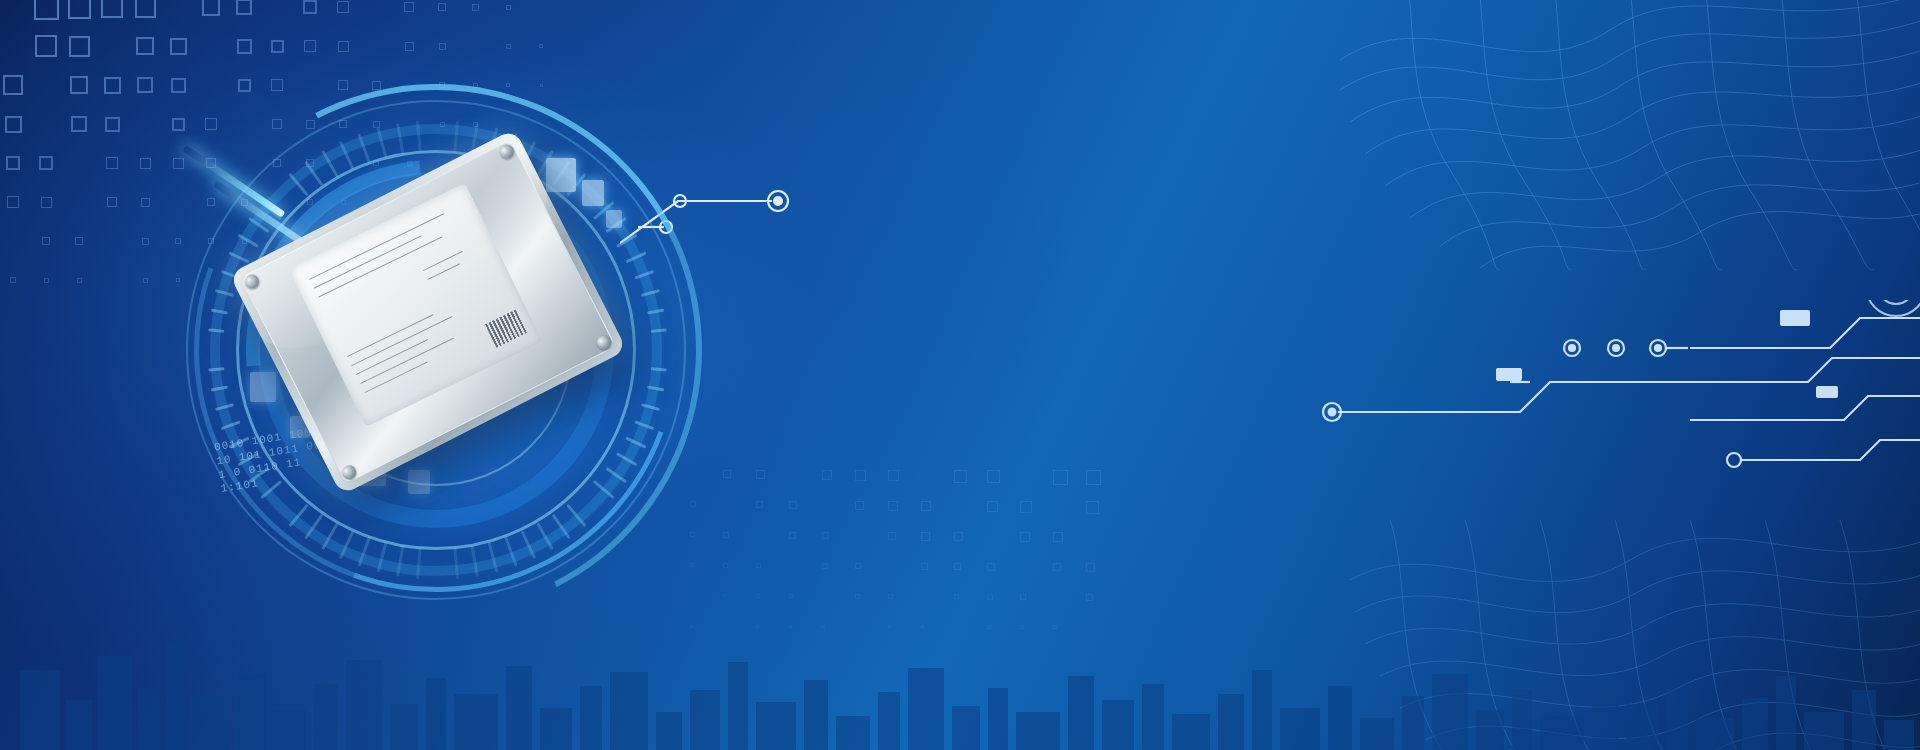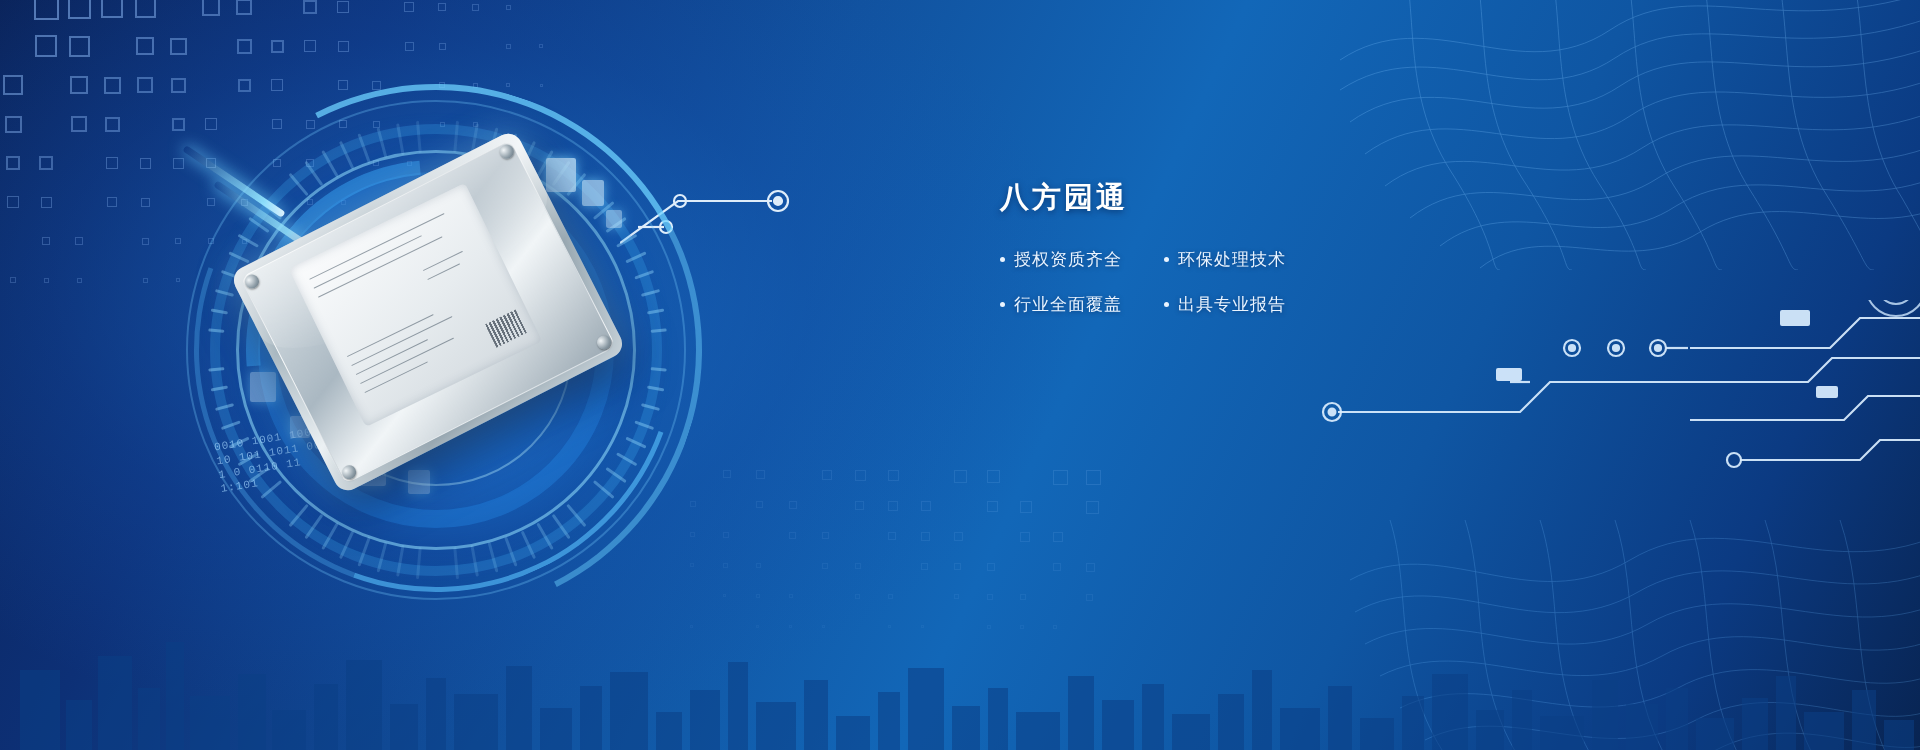"八方园通" div.brand { html: <div>八方园通</div> -> none }
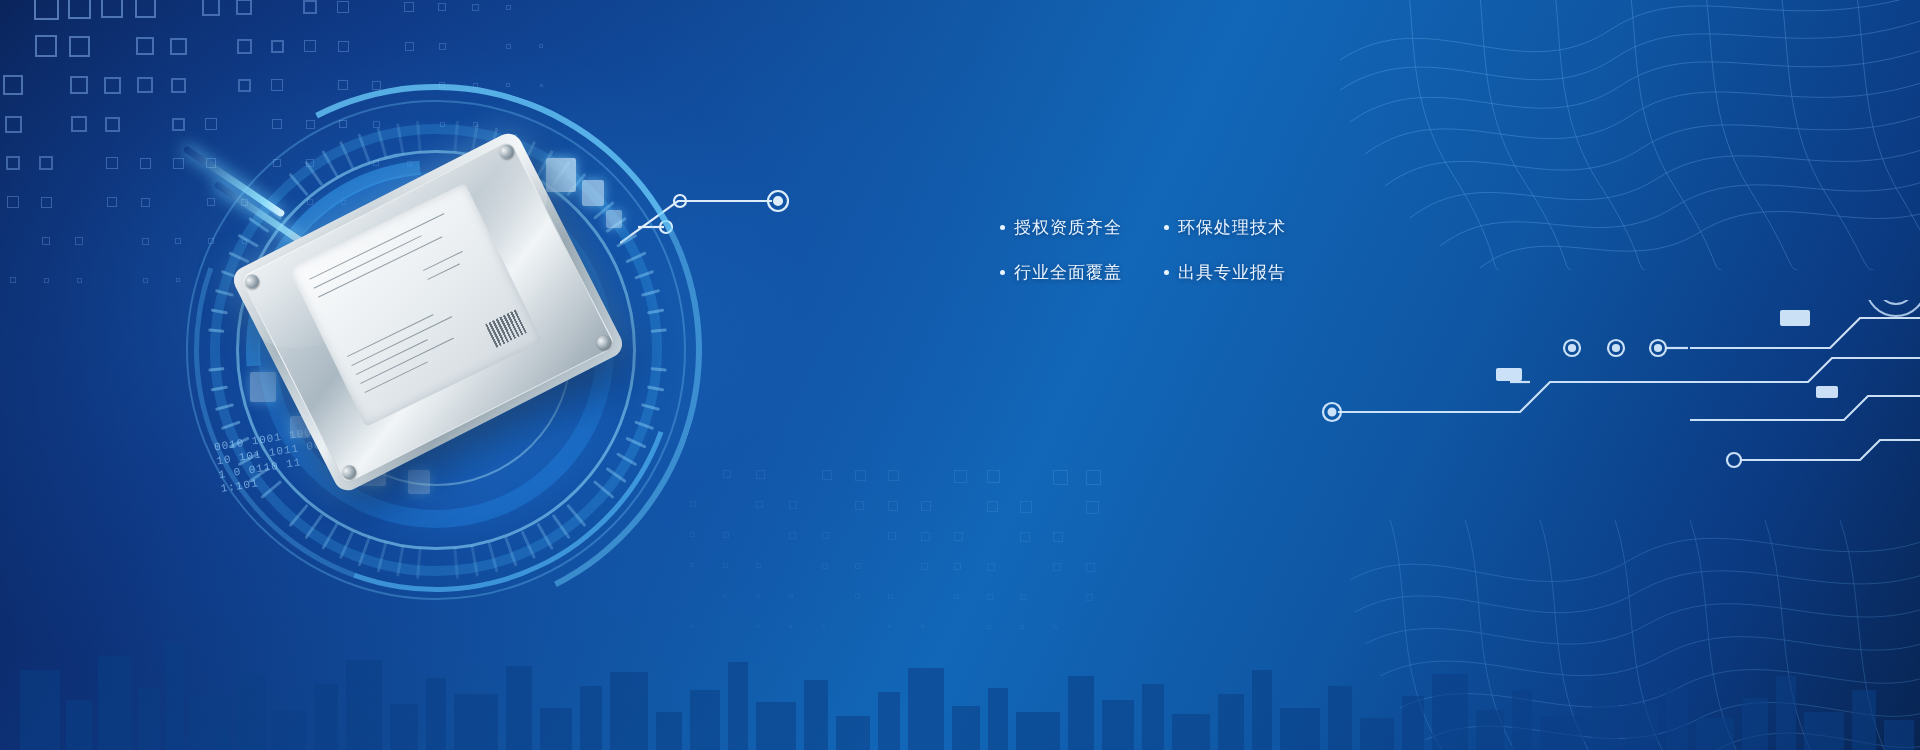"授权资质齐全" div.bullets { html: <div> <div> <span></span> <span>授权资质齐全</span> </div> <div> <span></span> <span>环保处理技术</span> </div> <div> <span></span> <span>行业全面覆盖</span> </div> <div> <span></span> <span>出具专业报告</span> </div> </div> -> none }
